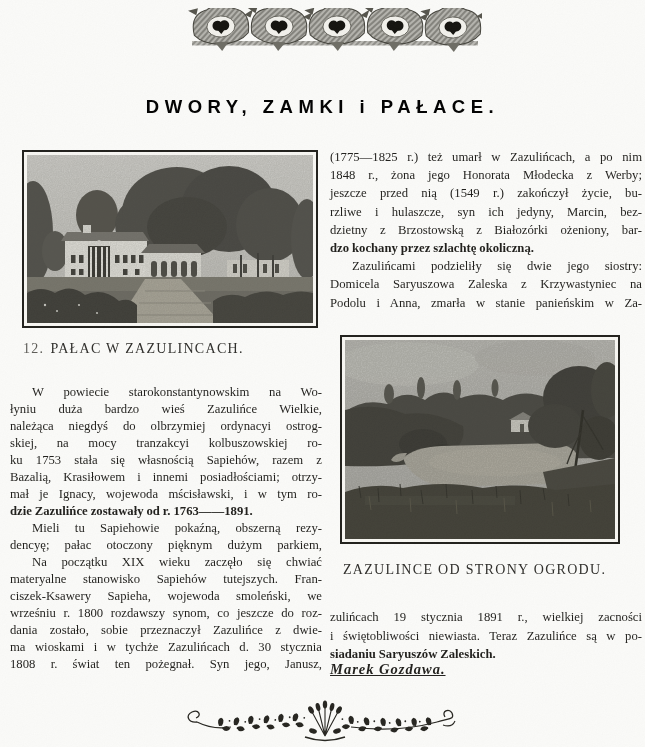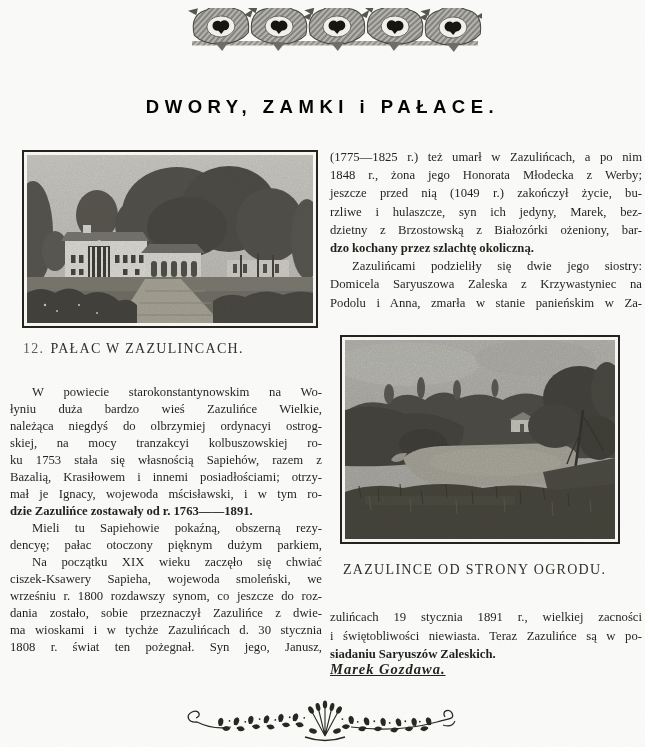"jeszcze przed nią (1049 r.)" div.tline { text: 1049 -> 1549 }
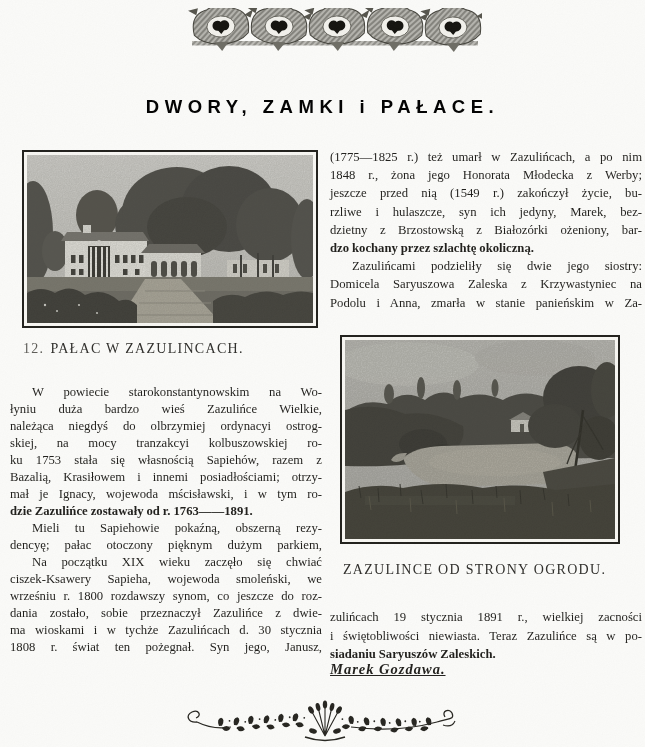"rzliwe i hulaszcze, syn ich" div.tline { text: Marek -> Marcin }
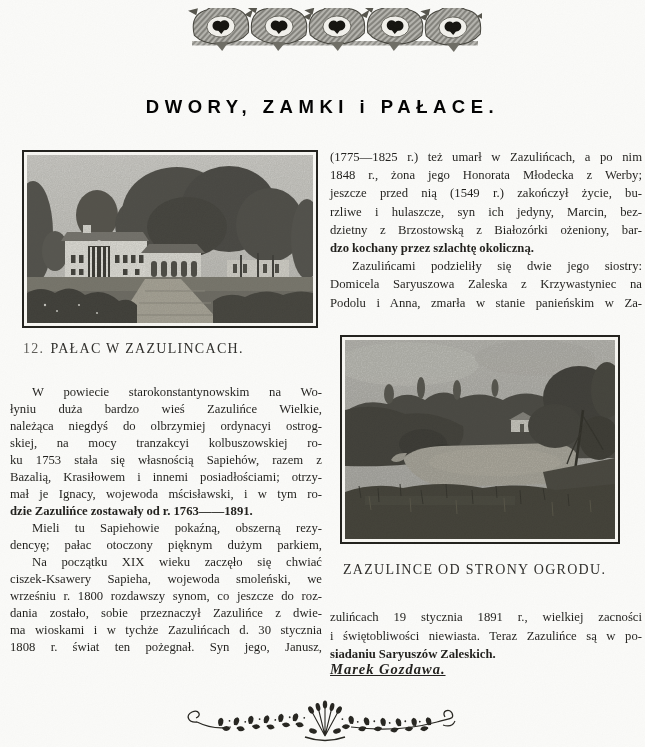"materyalne stanowisko Sapiehów" div.tline { html: none -> <div>materyalne stanowisko Sapiehów tutejszych. Fran-</div> }
